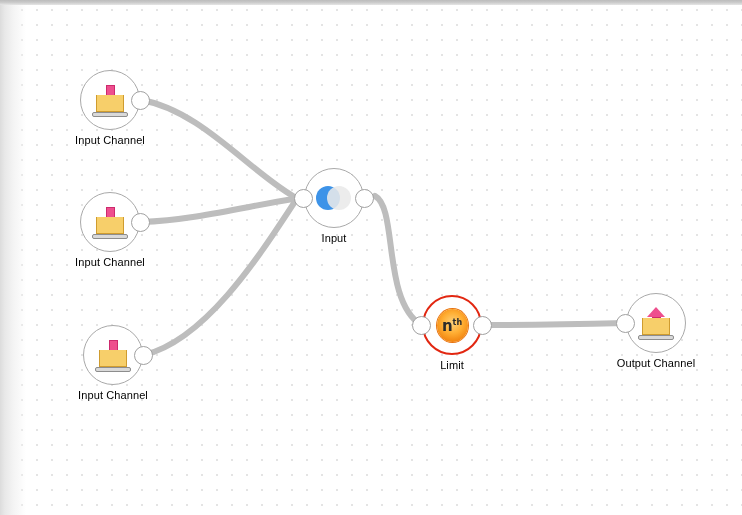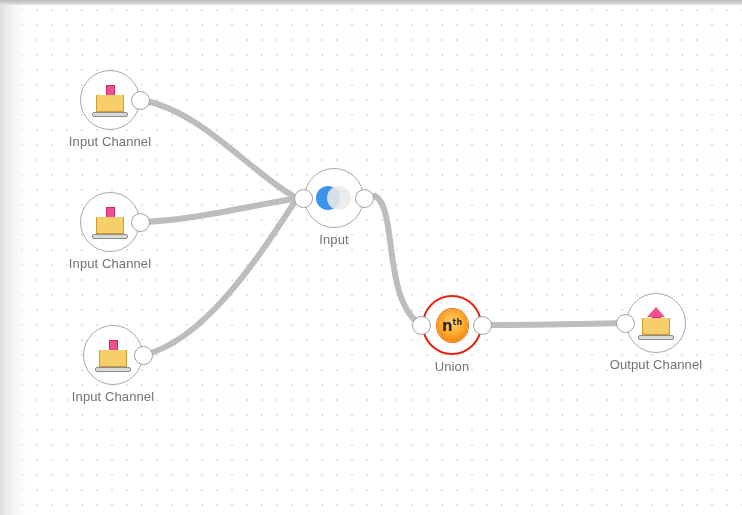"Input Channel" .node-label { color: #737373 -> #000000; font-size: 13px -> 11px }
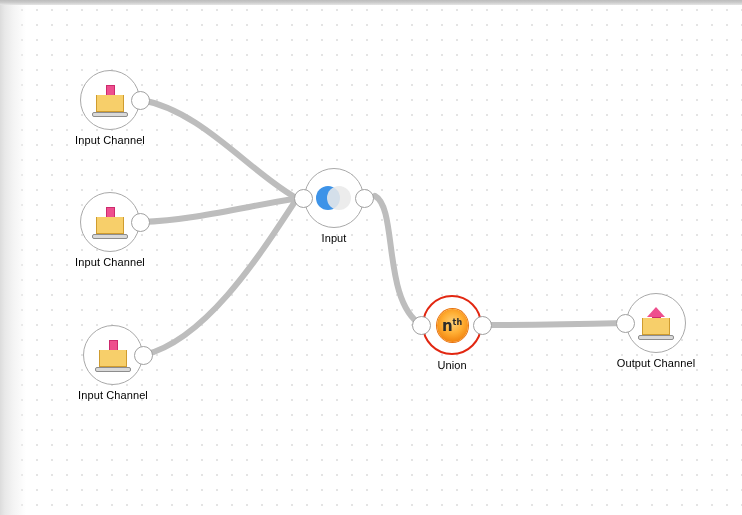"Union" div.node-label { text: Union -> Limit }
